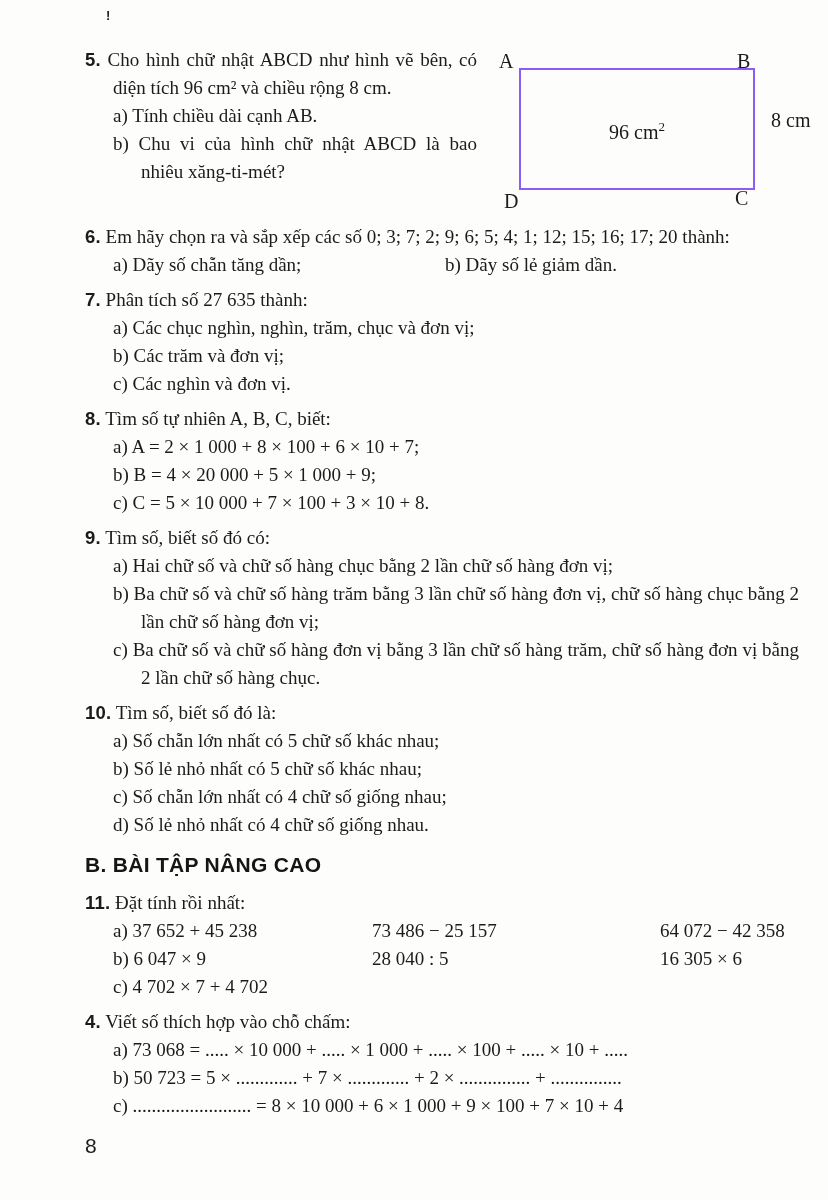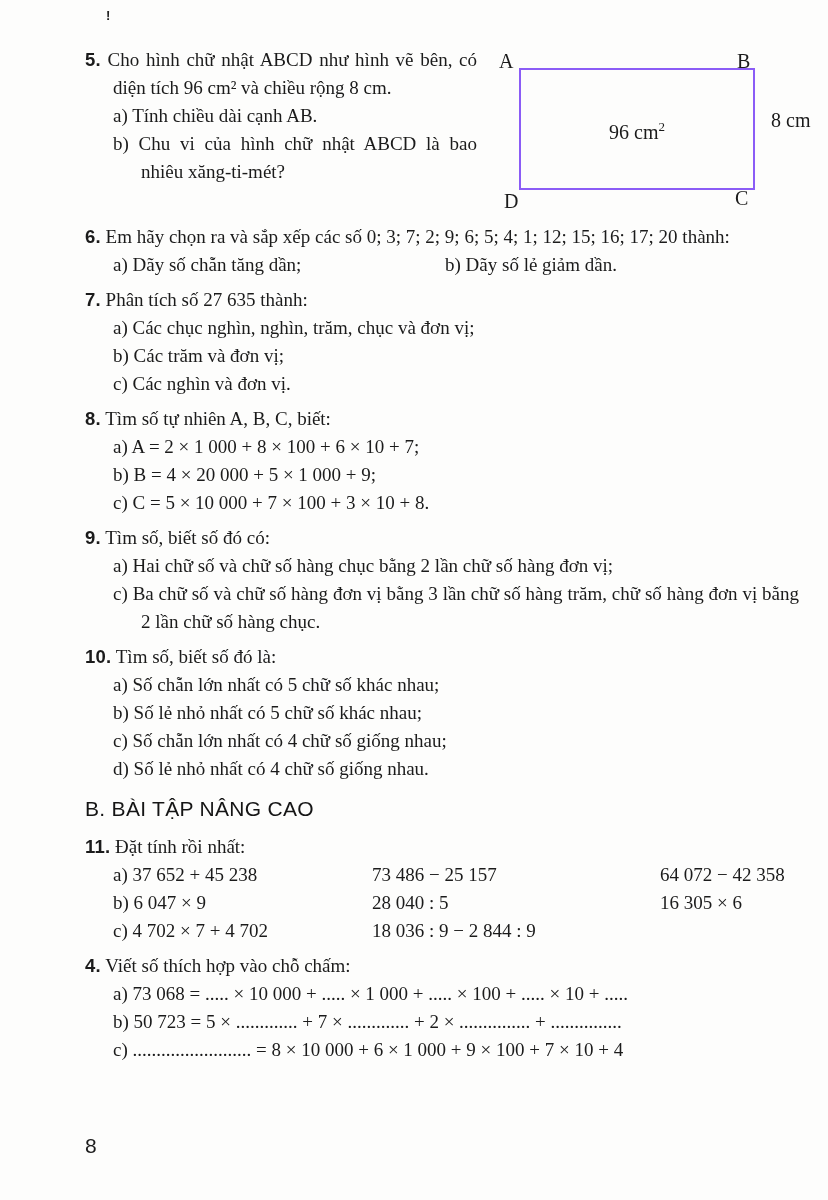"b) Ba chữ số và" div.hang { html: none -> <div>b) Ba chữ số và chữ số hàng trăm bằng 3 lần chữ số hàng đơn vị, chữ số hàng chục bằng 2 lần chữ số hàng đơn vị;</div> }
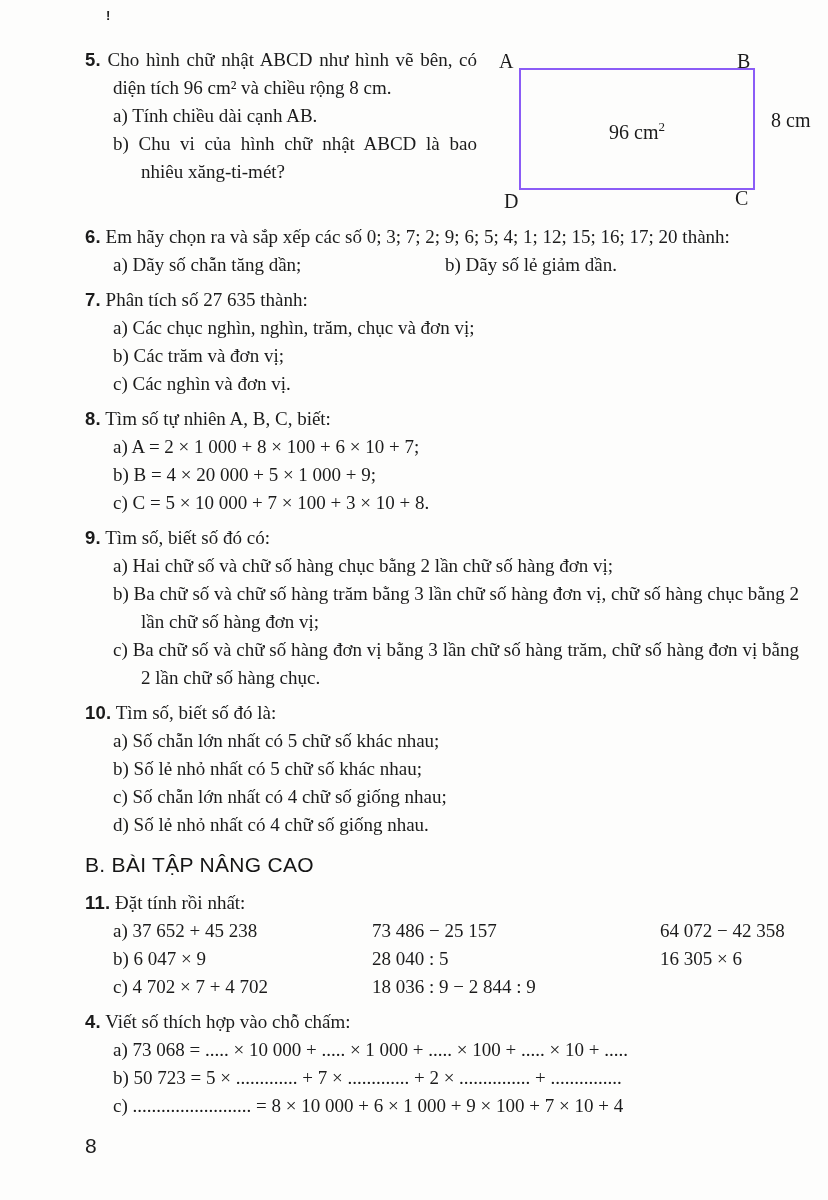"B. BÀI TẬP NÂNG CAO" .section-header { font-weight: normal -> bold }
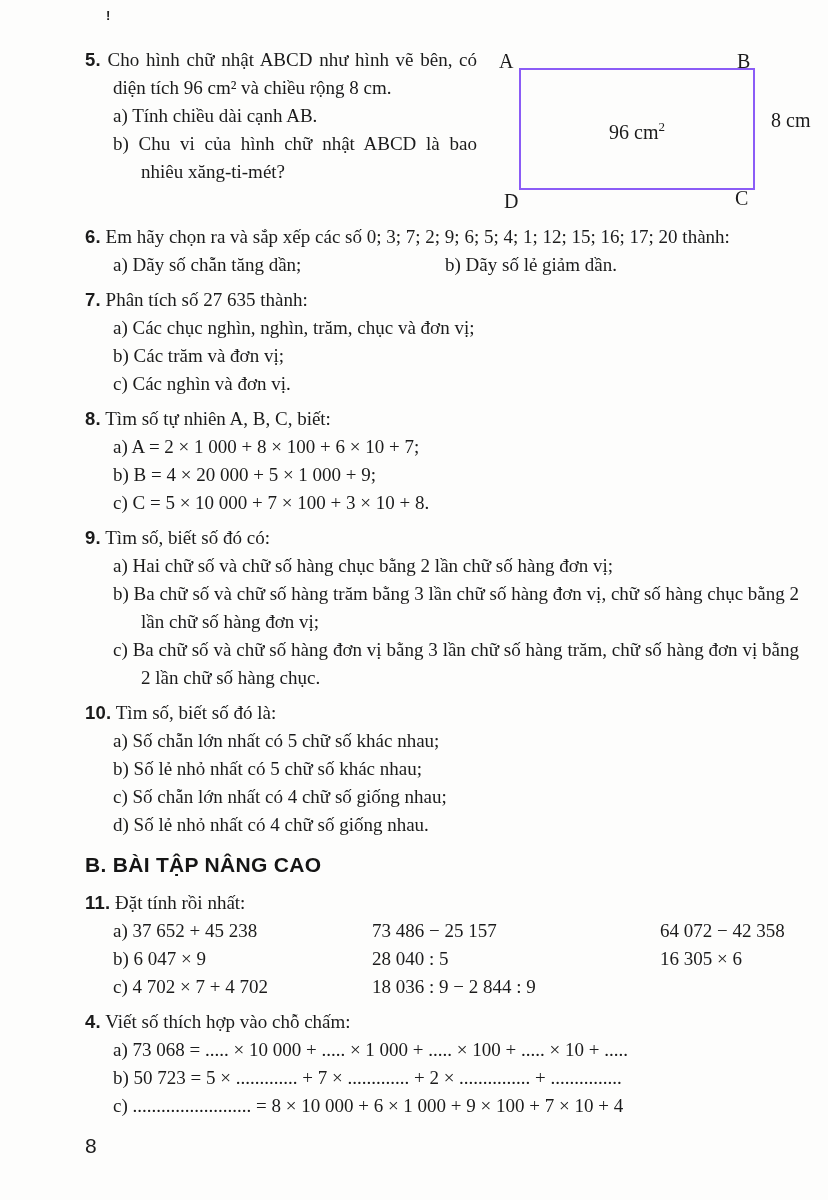"18 036 : 9 −" div { html: <div>18 036 : 9 − 2 844 : 9</div> -> none }
